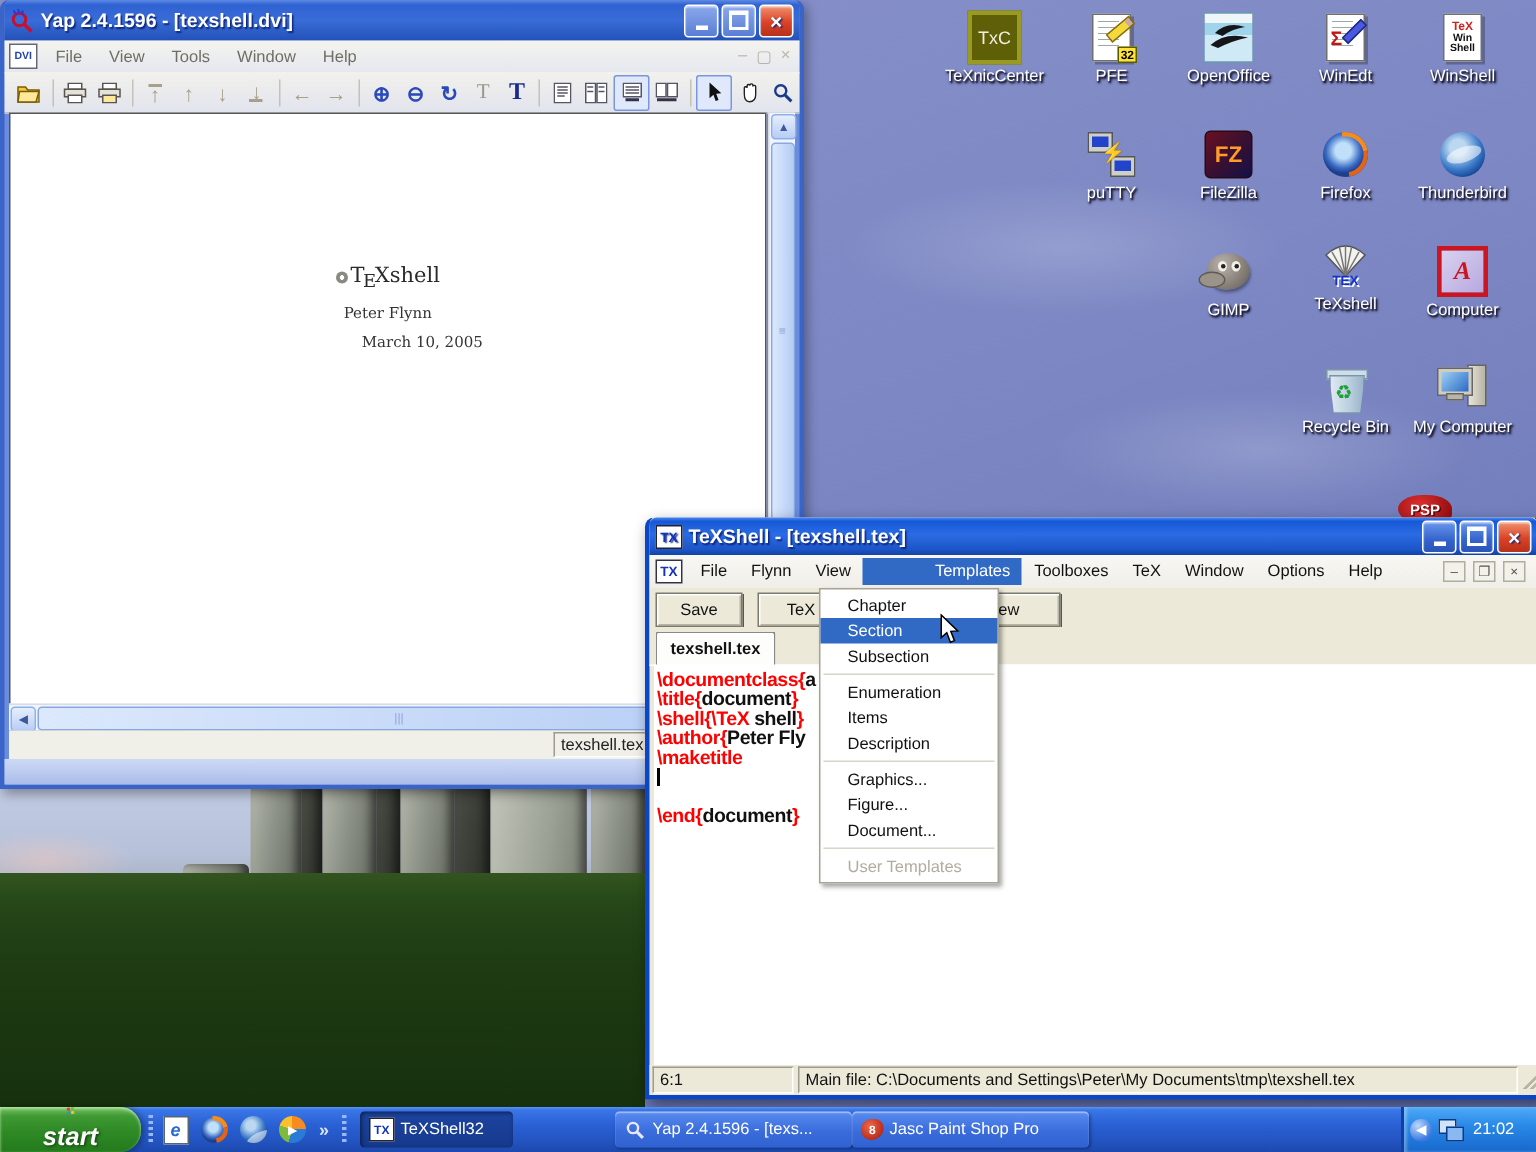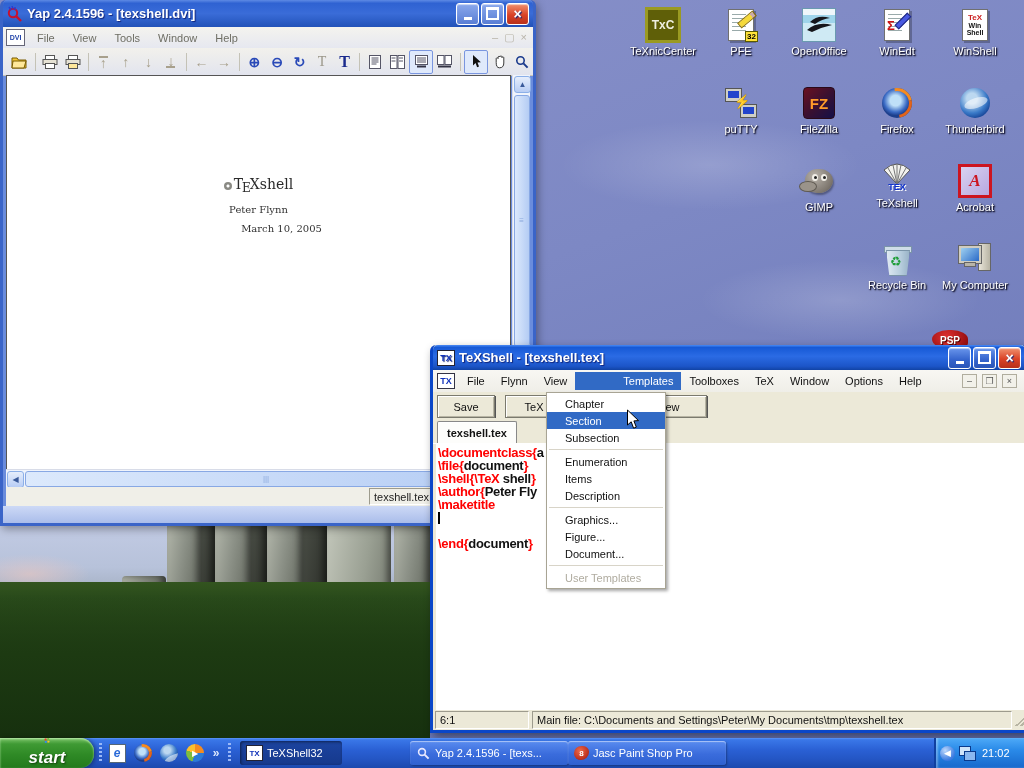"TxC" .i-txc { font-weight: bold -> normal }
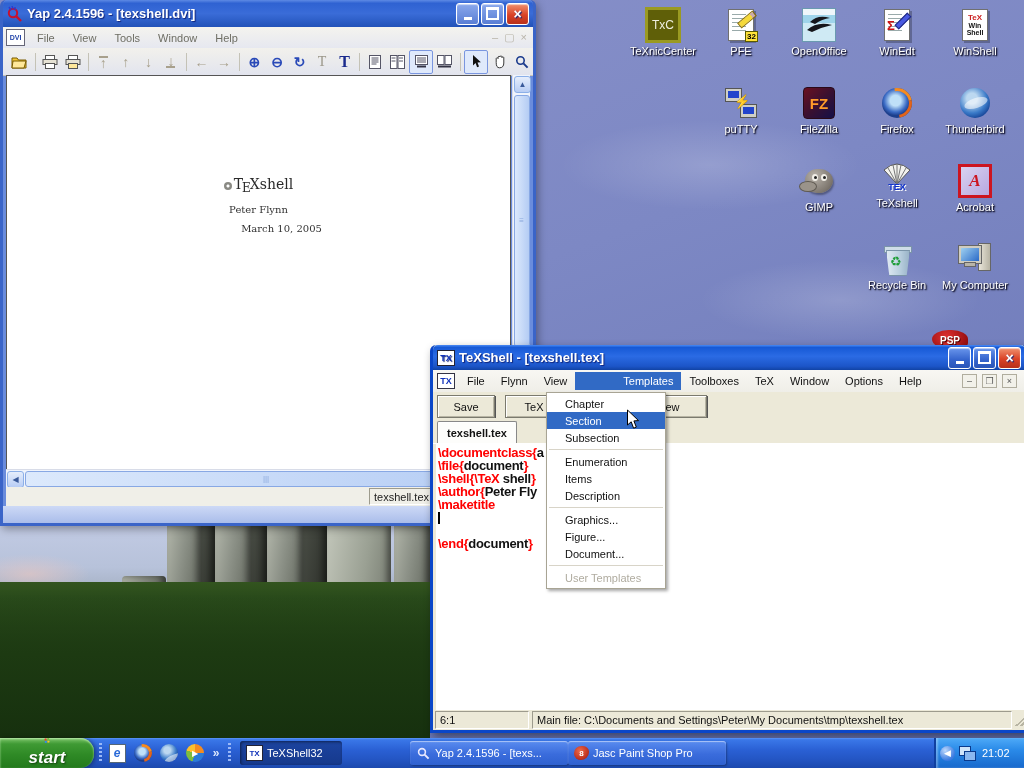"Acrobat" div.lbl { text: Acrobat -> Computer }
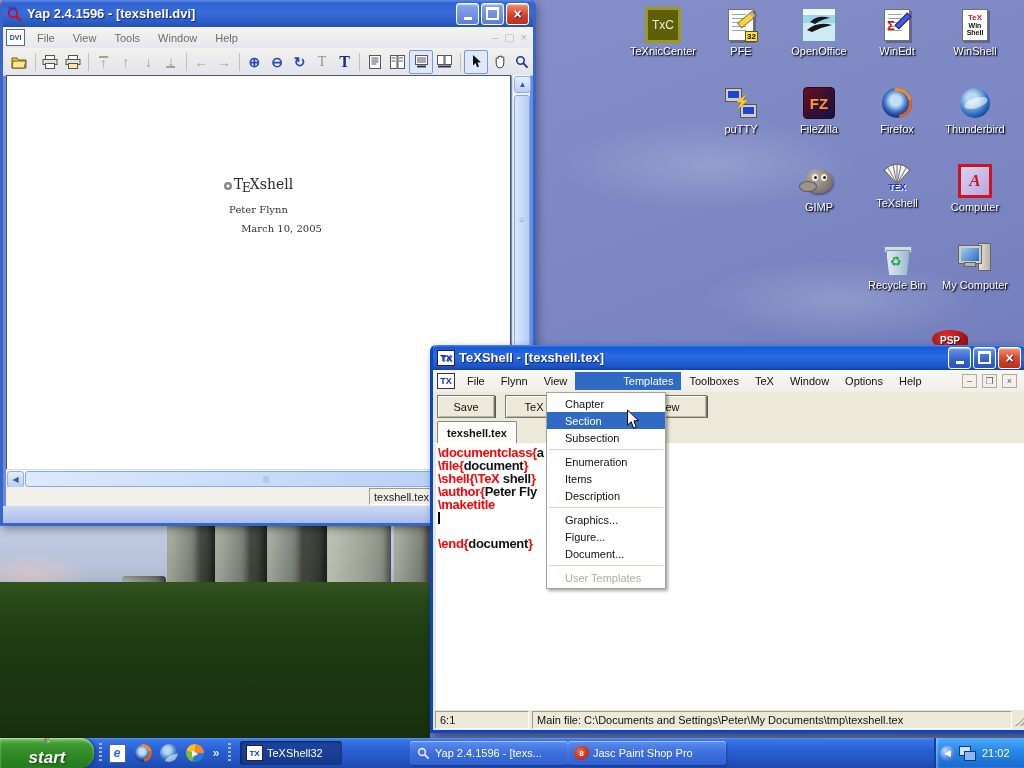"\file{" span.cmd { text: file -> title }
